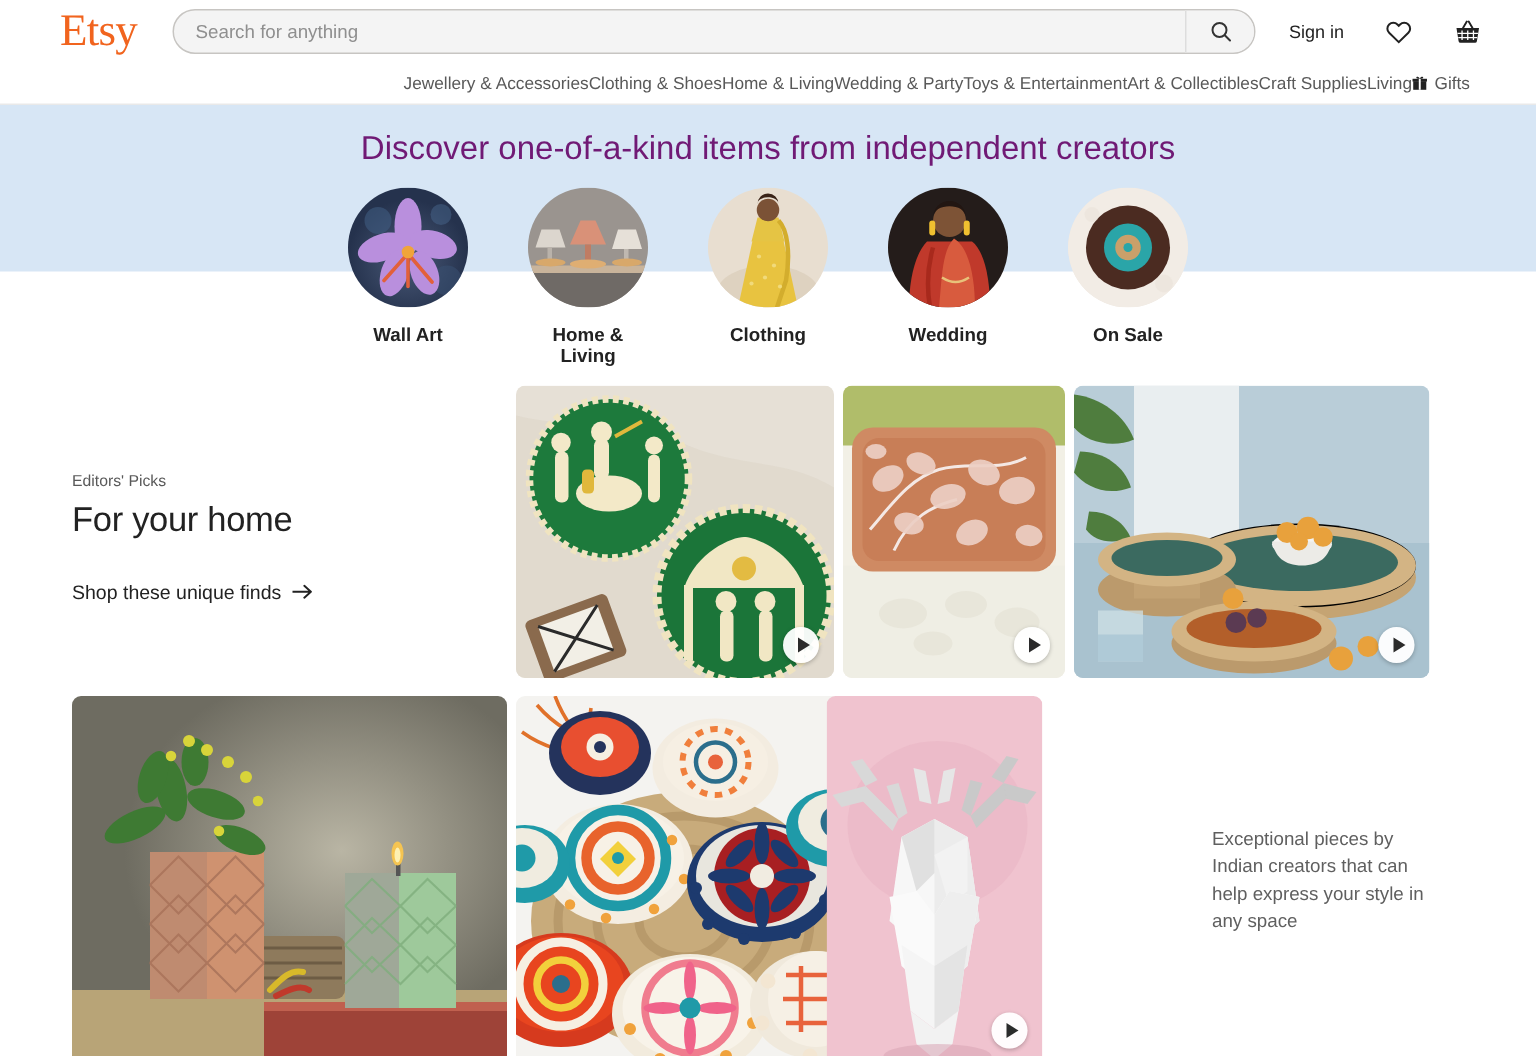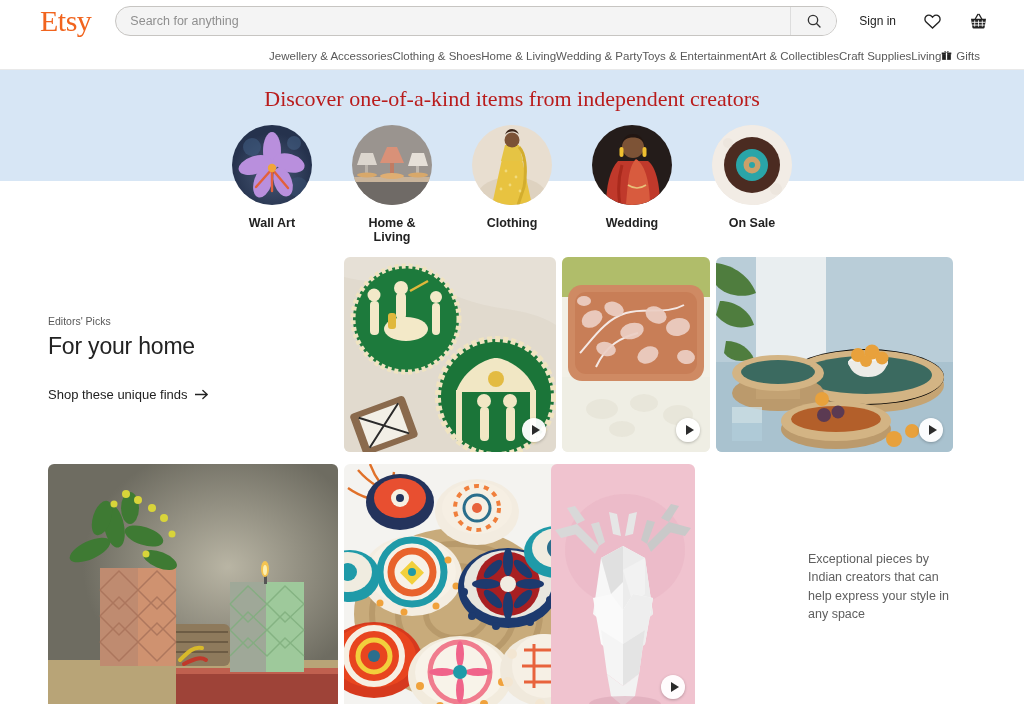"Discover one-of-a-kind items from" .hero-title { color: #b91c1c -> #701a75; font-family: Liberation Serif, serif -> Liberation Sans, sans-serif }
